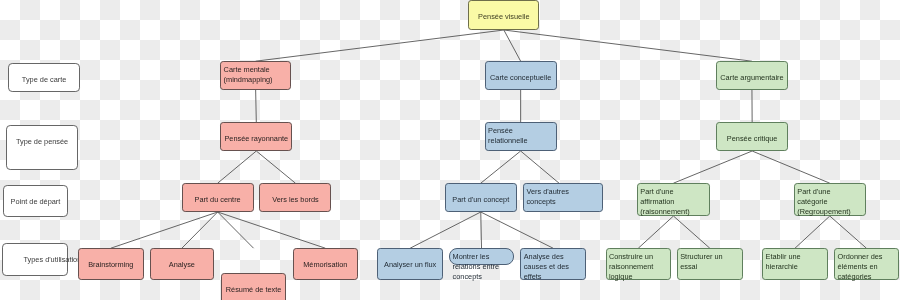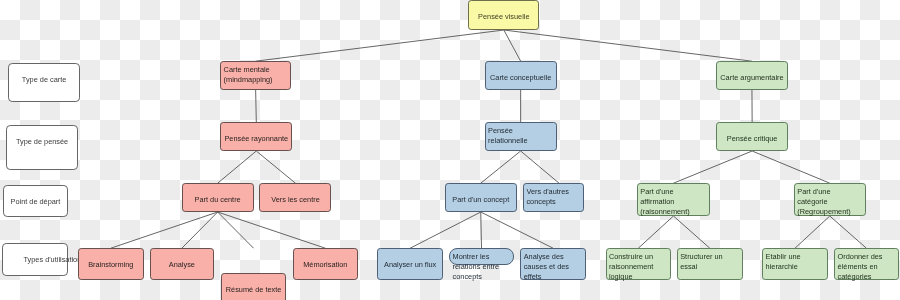"Type de carte" div.node { height: 39px -> 29px }
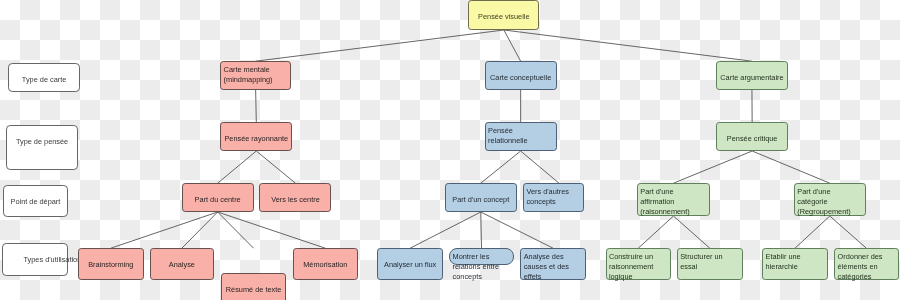"Vers d'autres" div.node { width: 61px -> 80px }
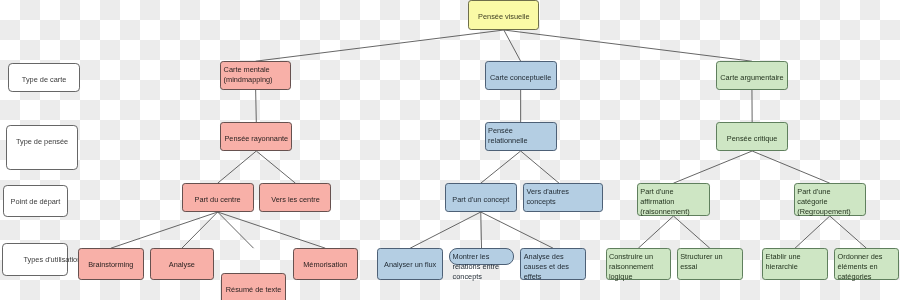"Vers les centre" div { text: centre -> bords }
